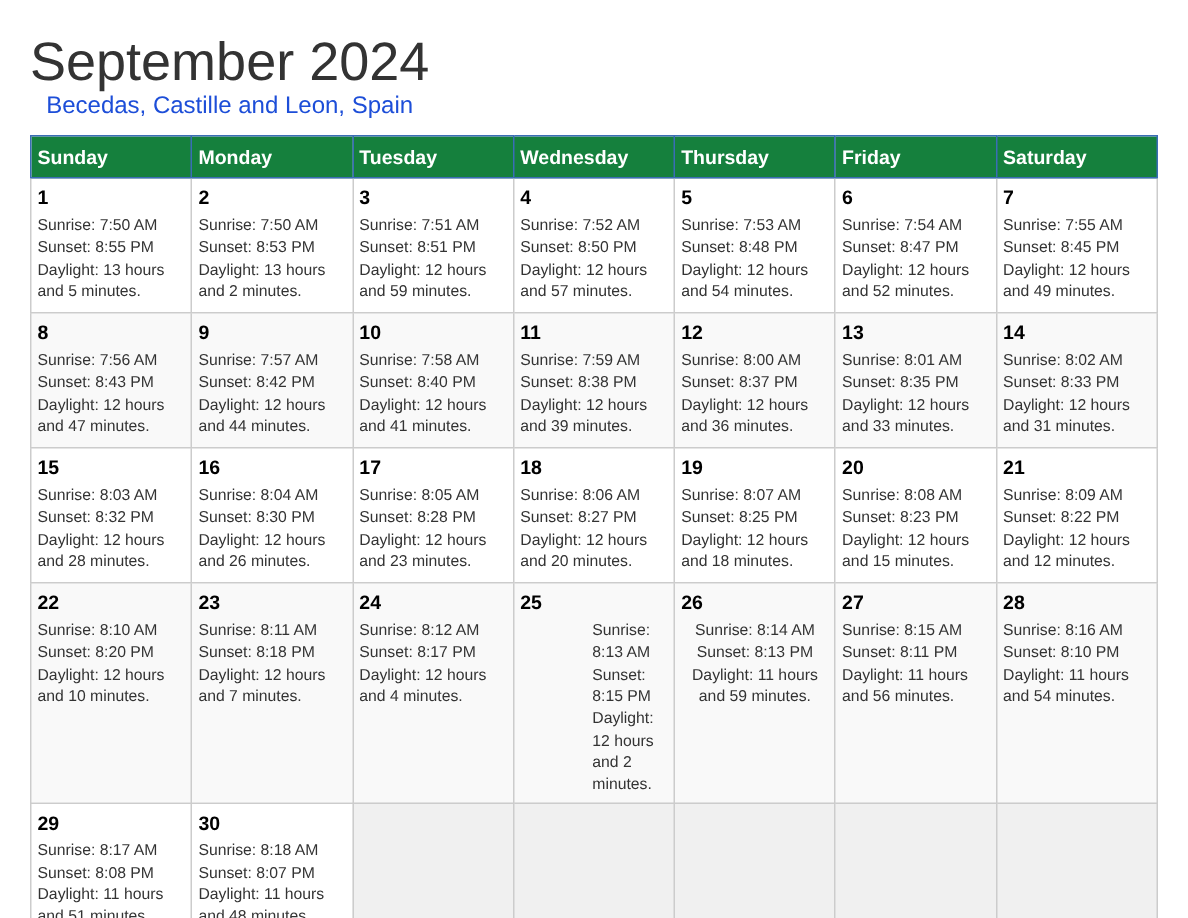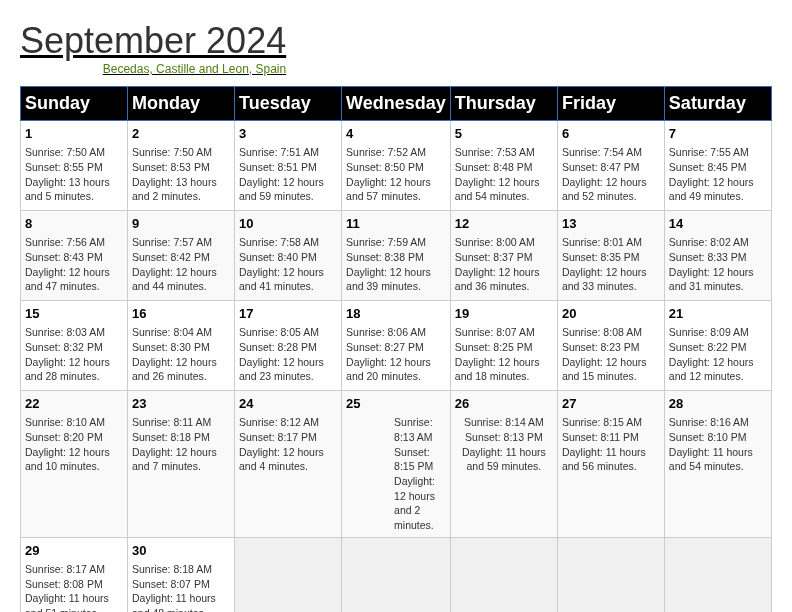"September 2024" .title-area { text-align: right -> center; text-decoration: underline -> none }
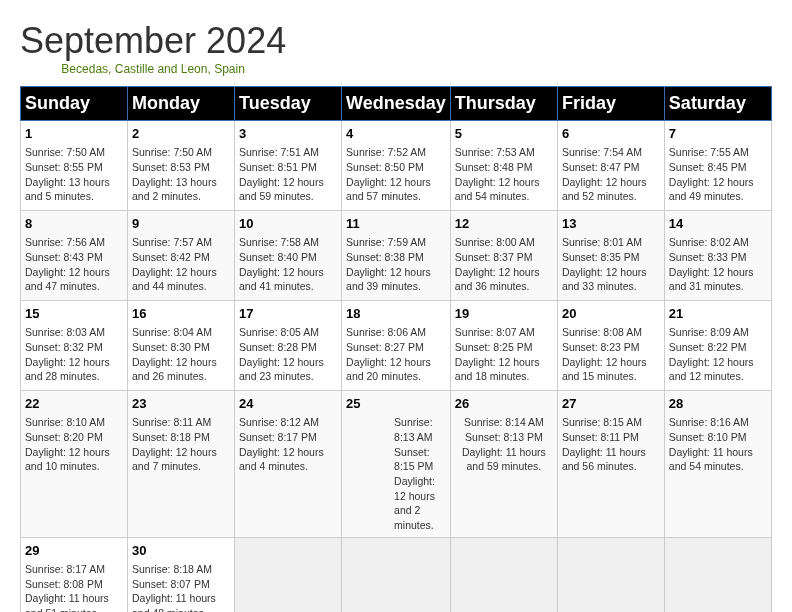"Becedas, Castille and Leon, Spain" .subtitle { color: #4d7c0f -> #1d4ed8; font-size: 12px -> 16px }
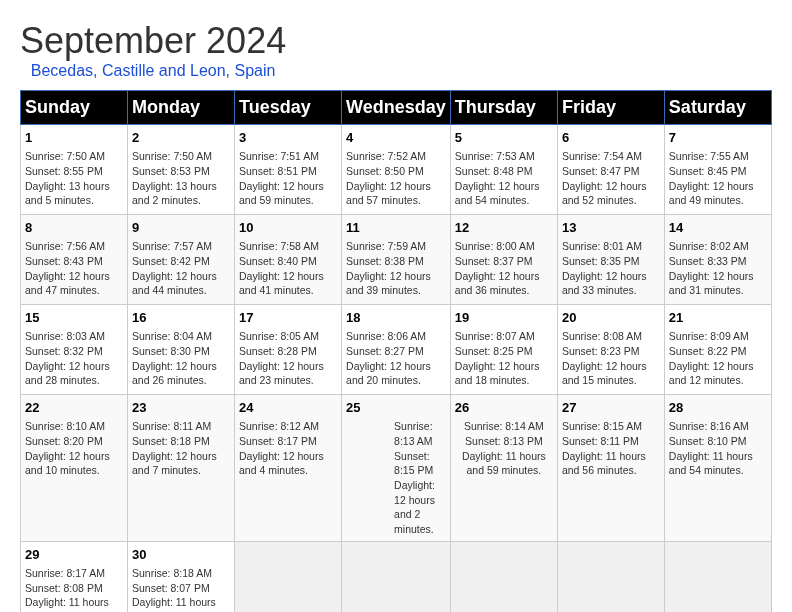"Sunday" thead tr th { background-color: #000000 -> #15803d; font-size: 18px -> 13px }
